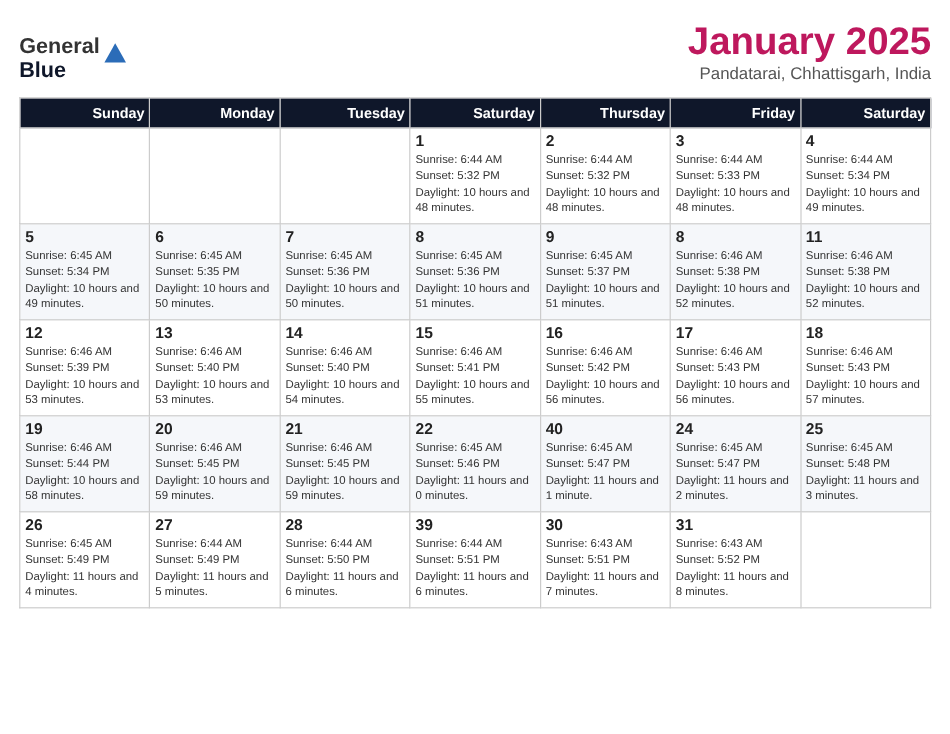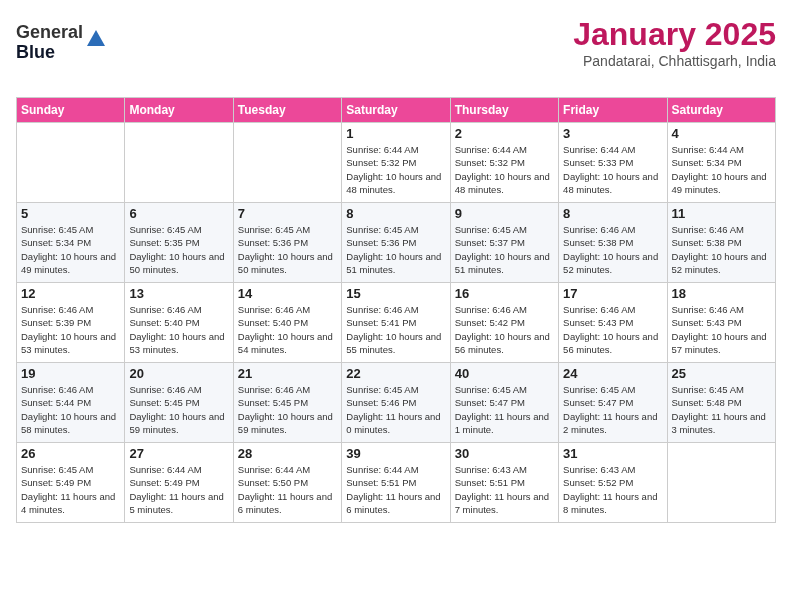"General" .header { align-items: center -> flex-end; margin-bottom: 28px -> 12px }
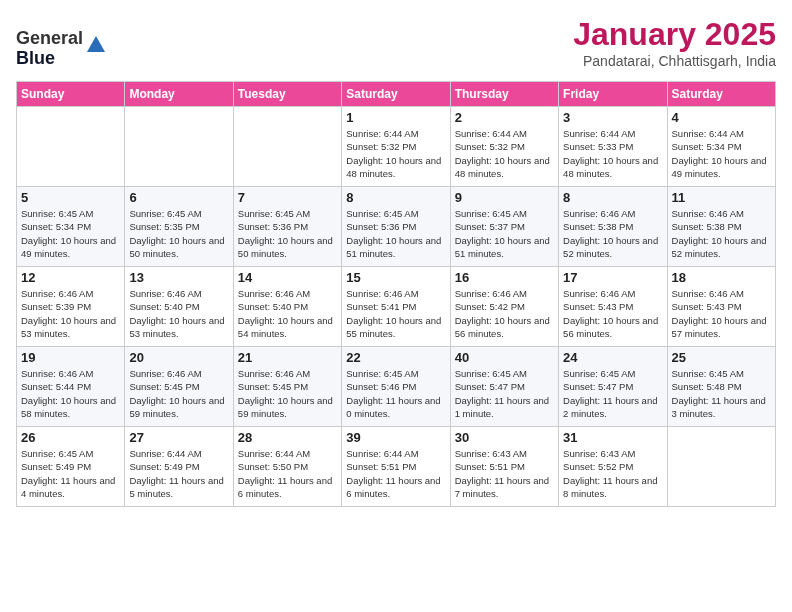"Sunday" thead tr th { background-color: #ec4899 -> #0f172a; text-align: left -> right }
